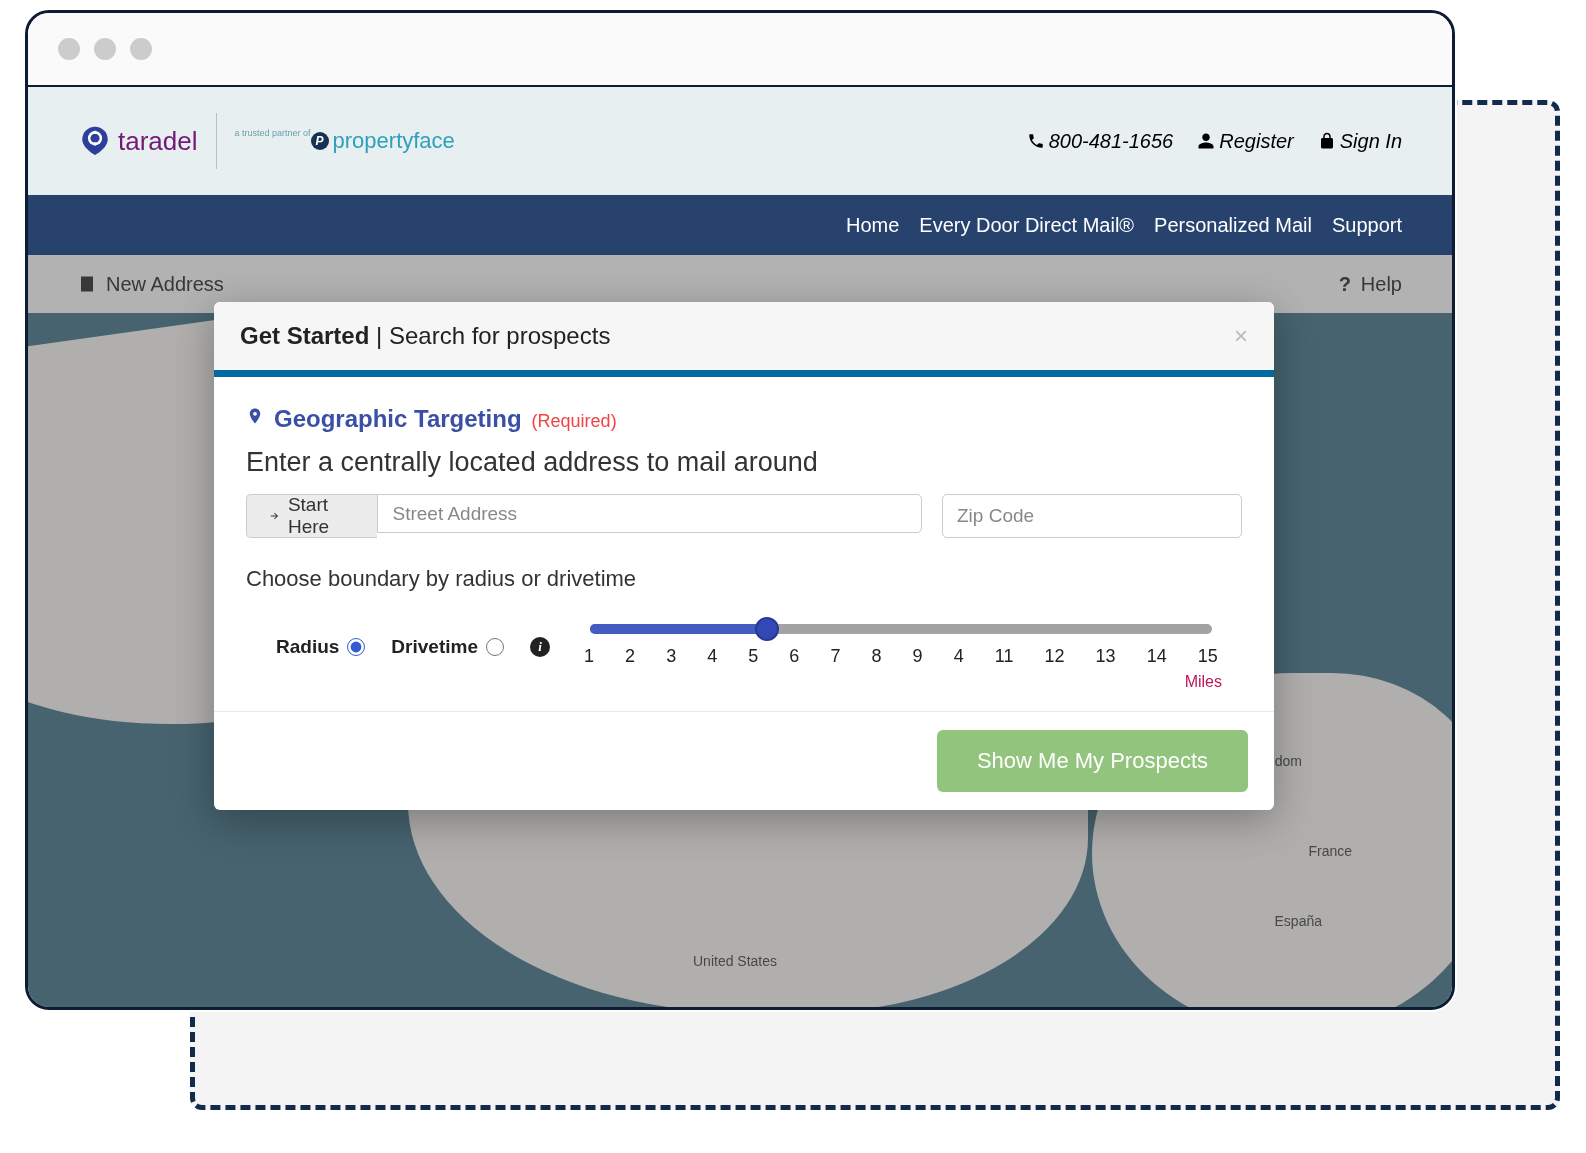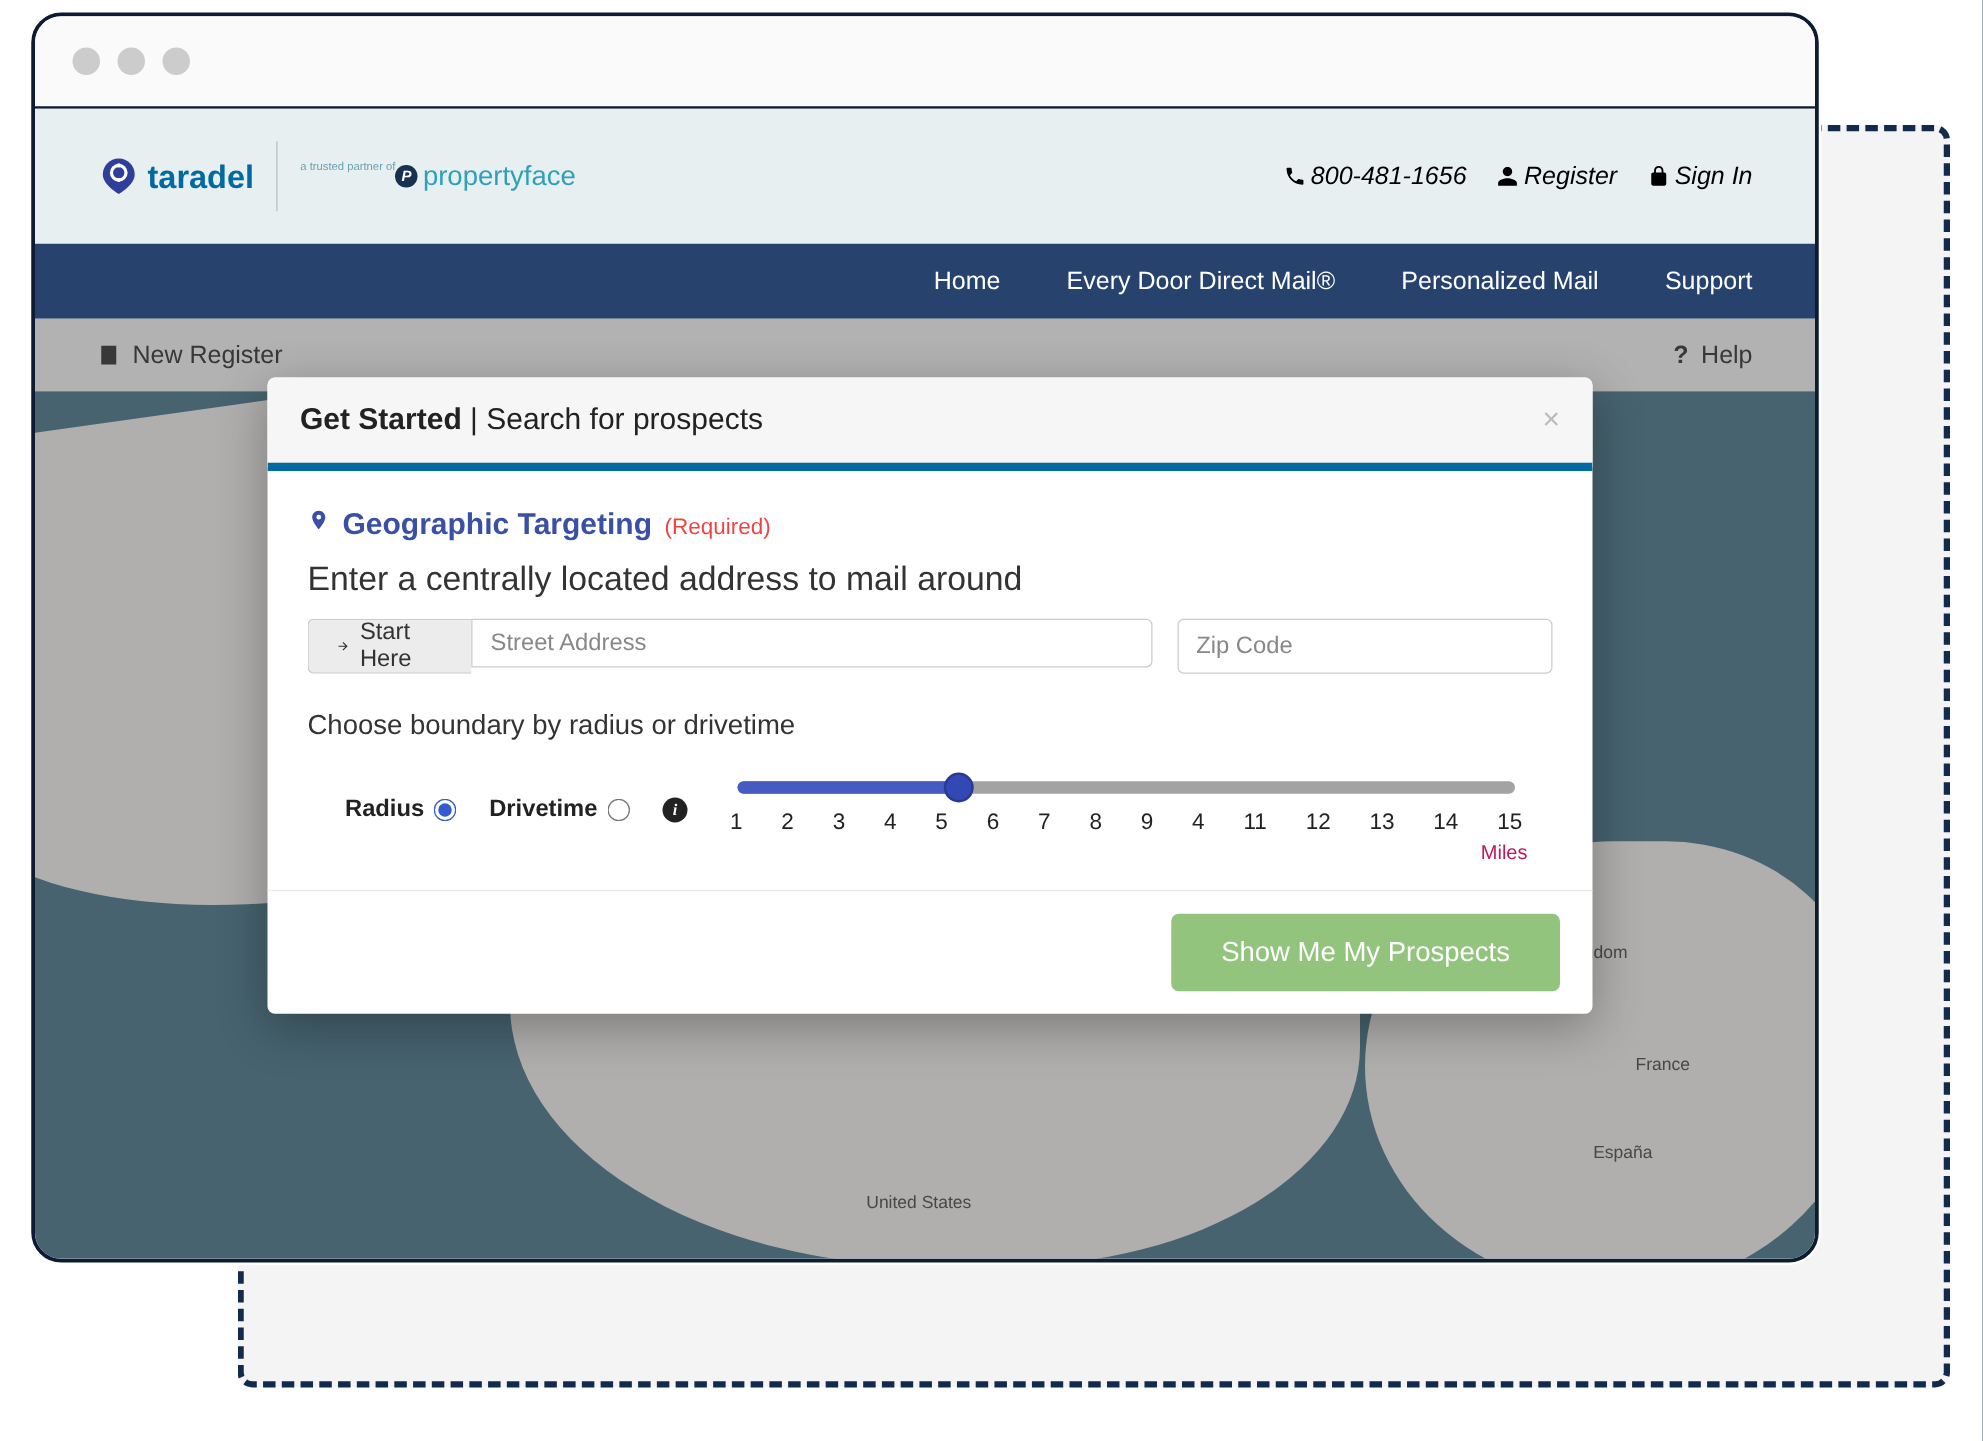"taradel" .logo-main { color: #0369a1 -> #701a75; font-weight: 700 -> 400 }
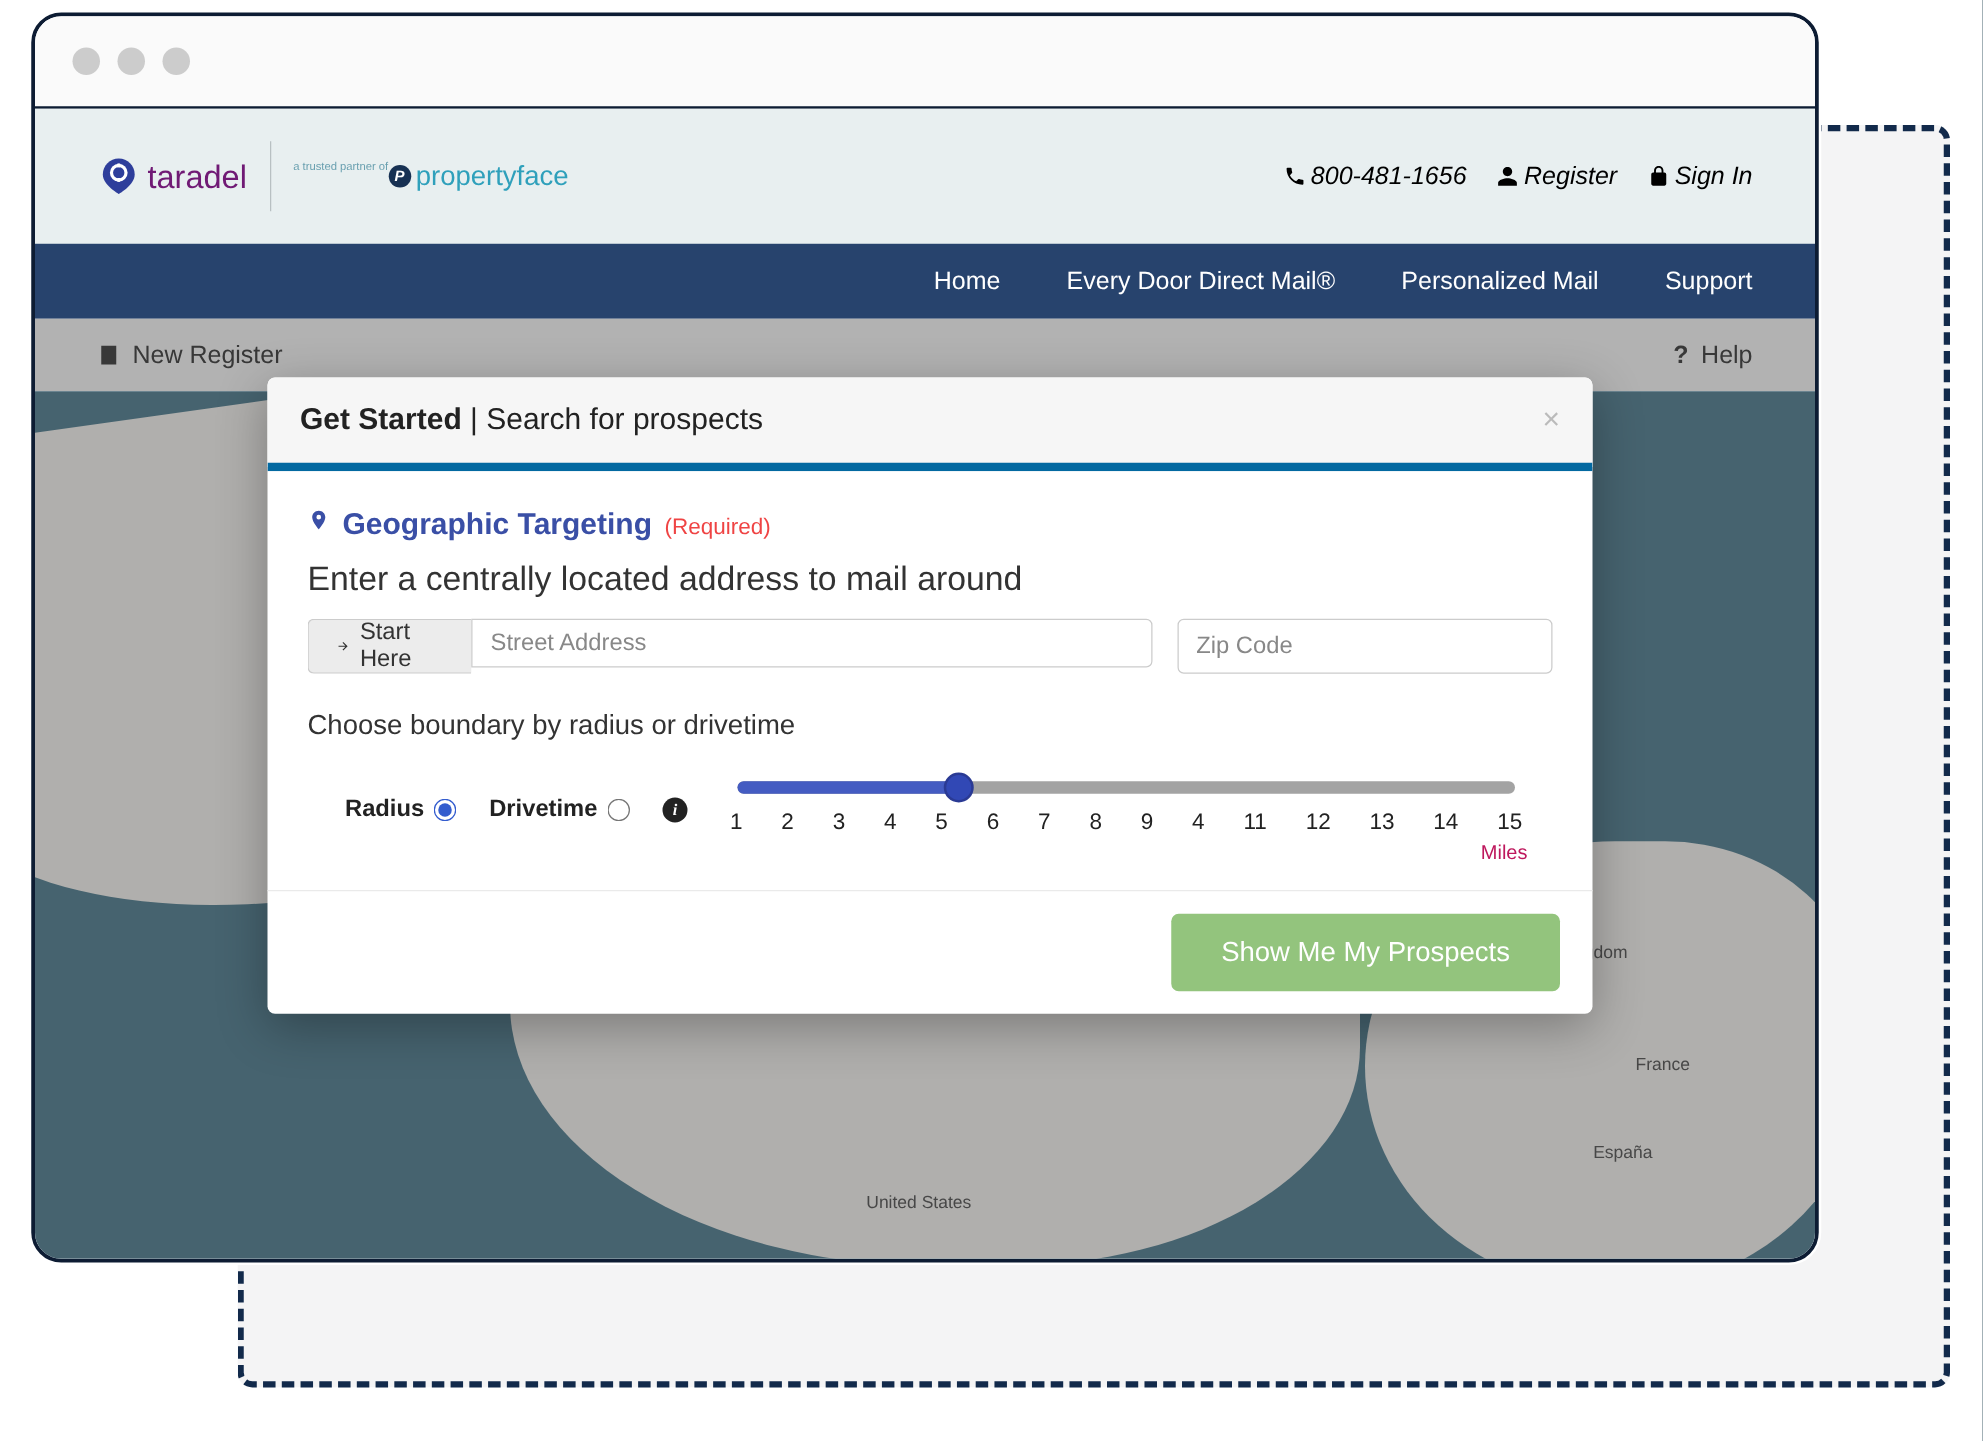"Home" .navbar { gap: 53px -> 20px }
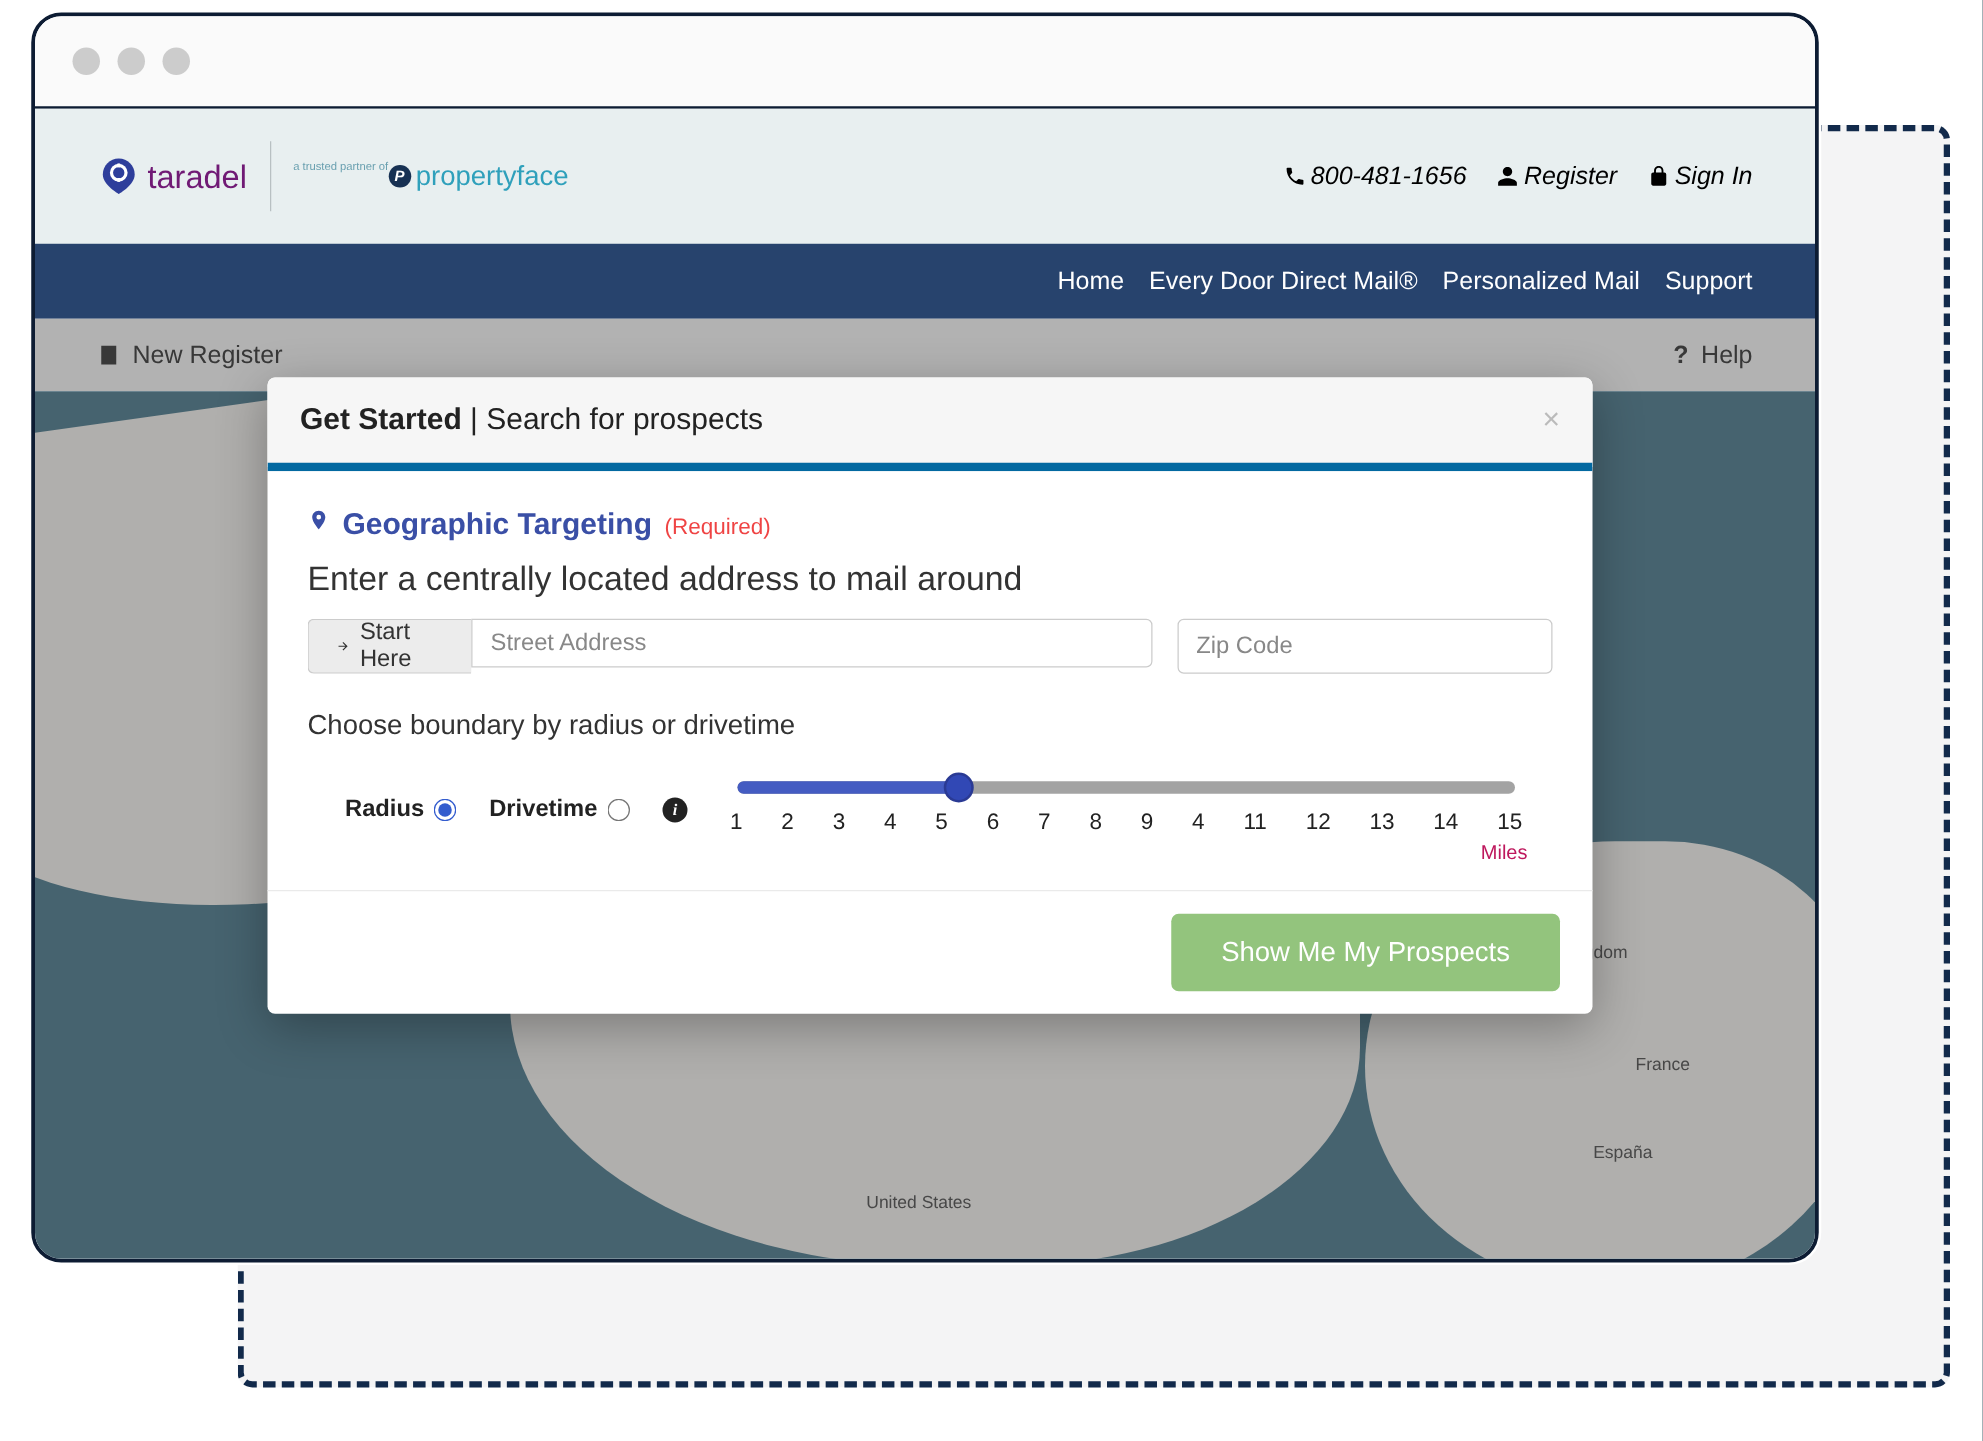"New Register" span { text: Register -> Address }
